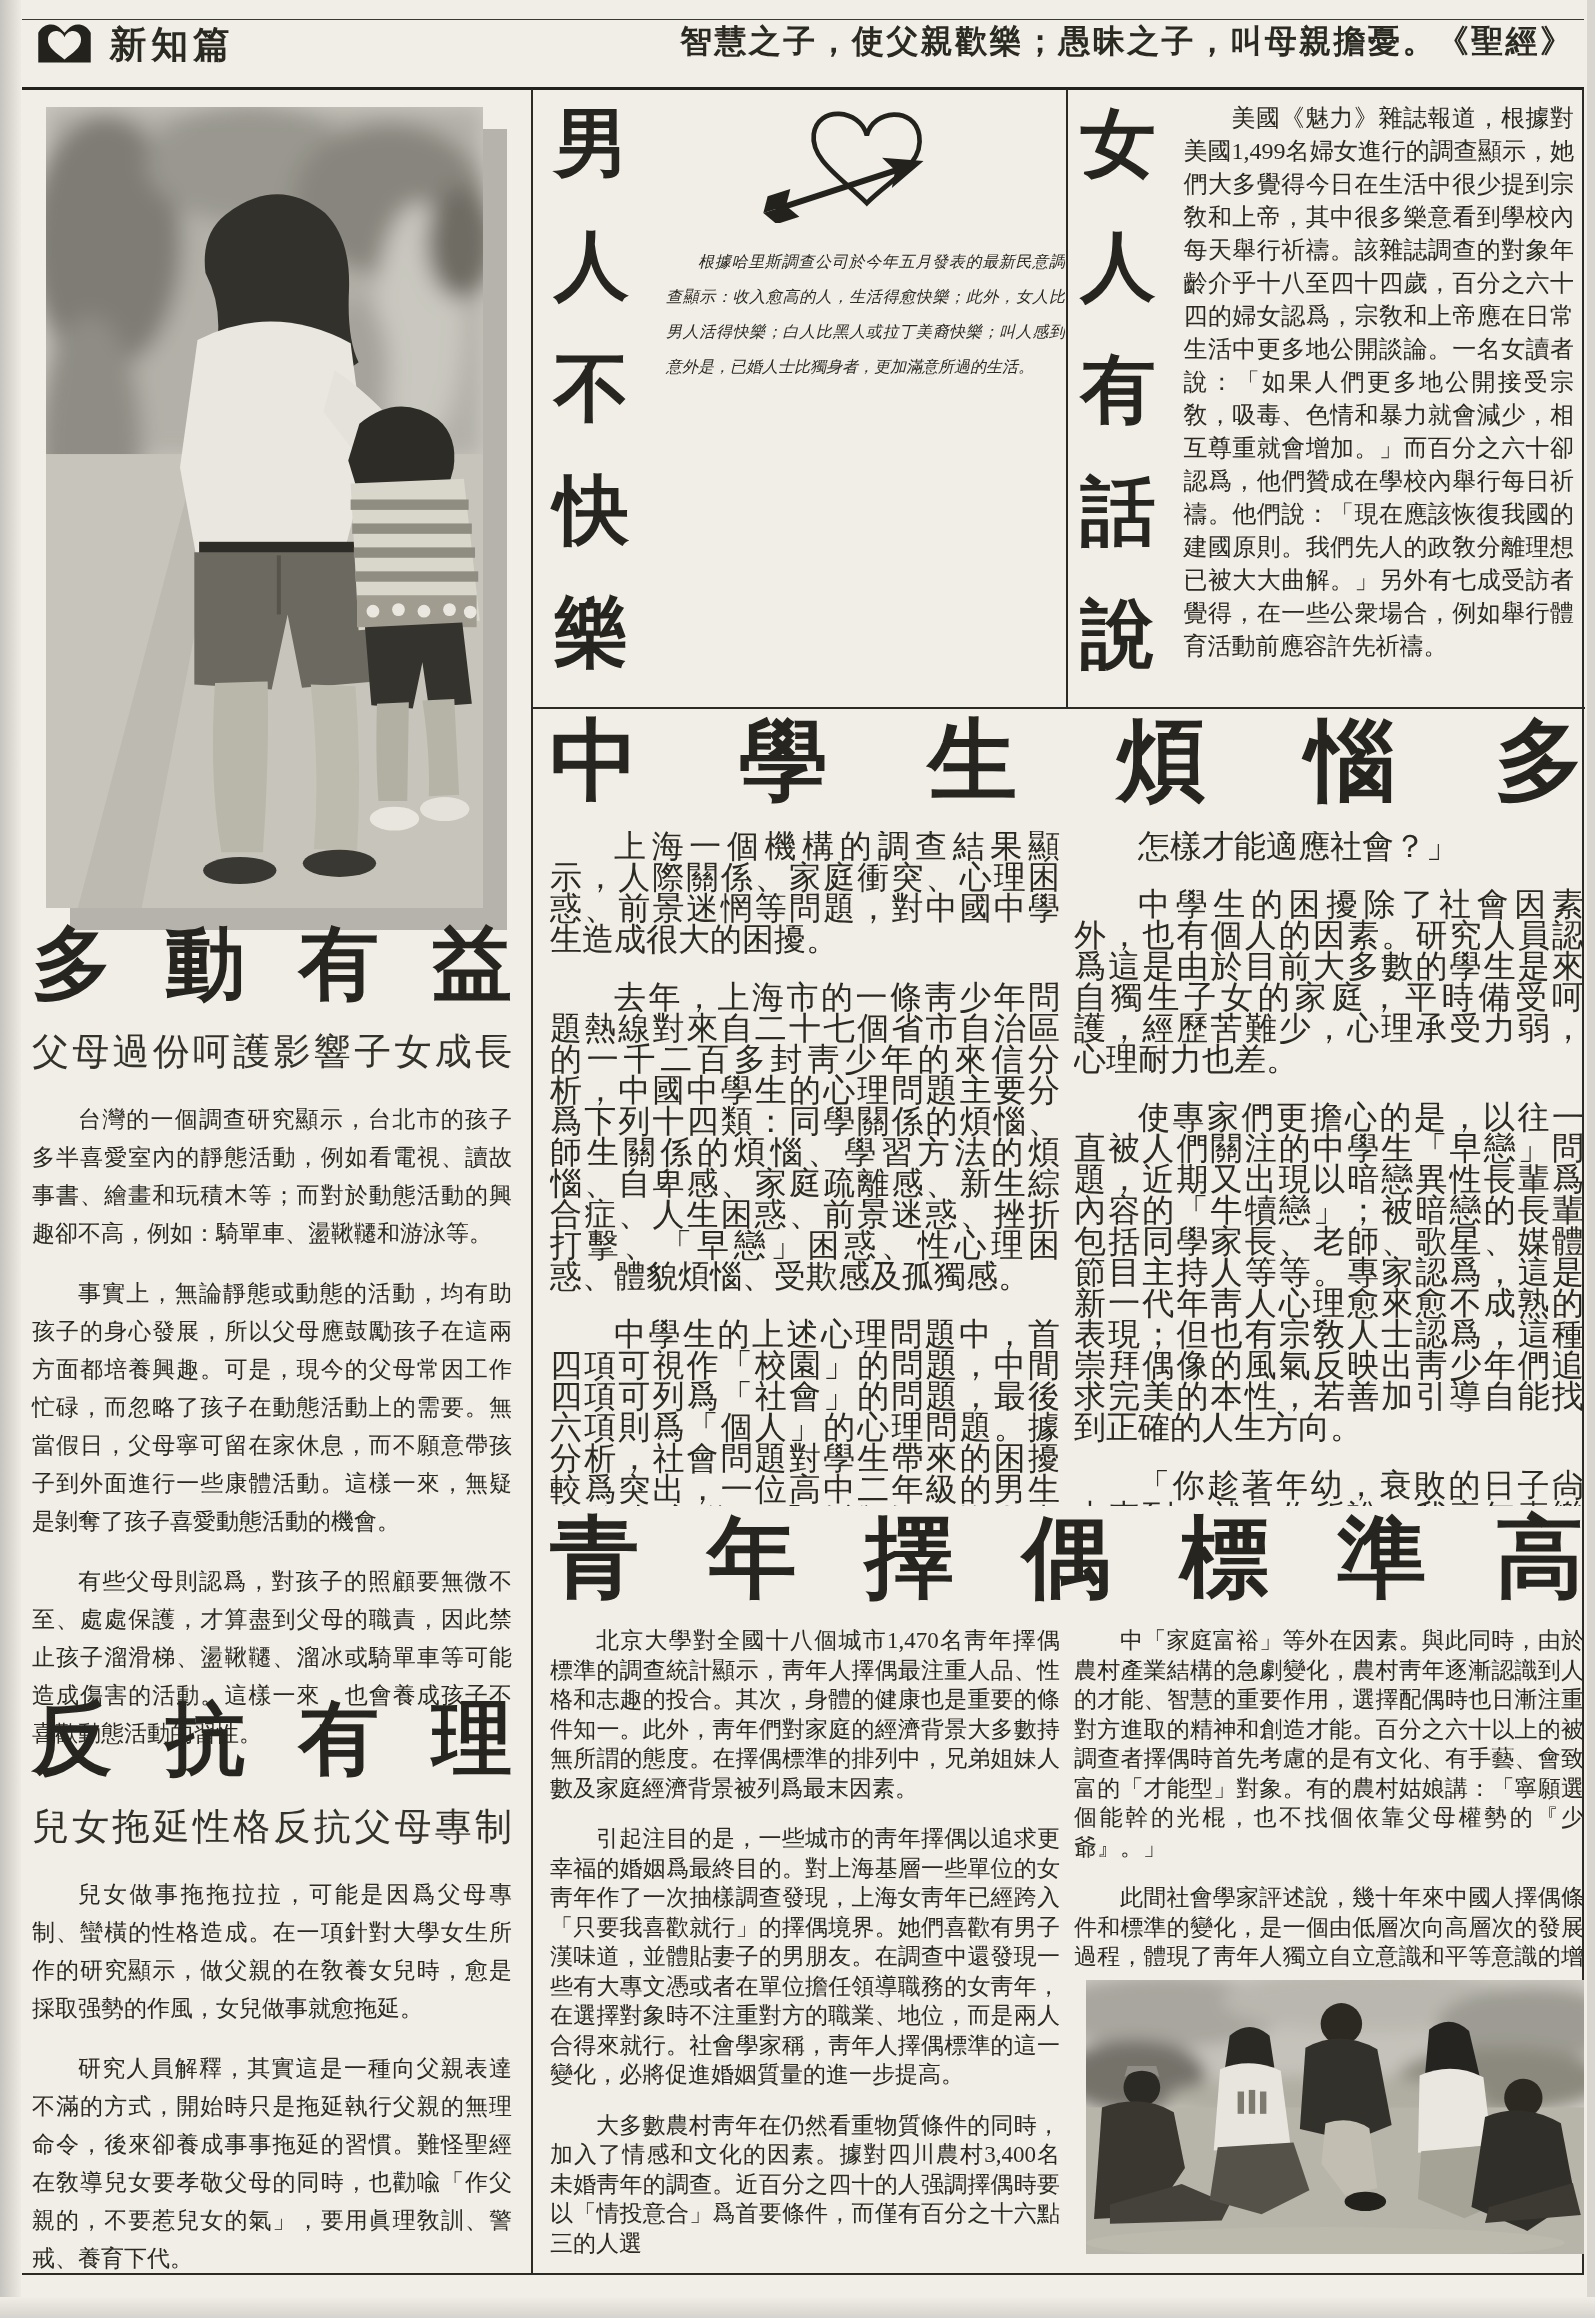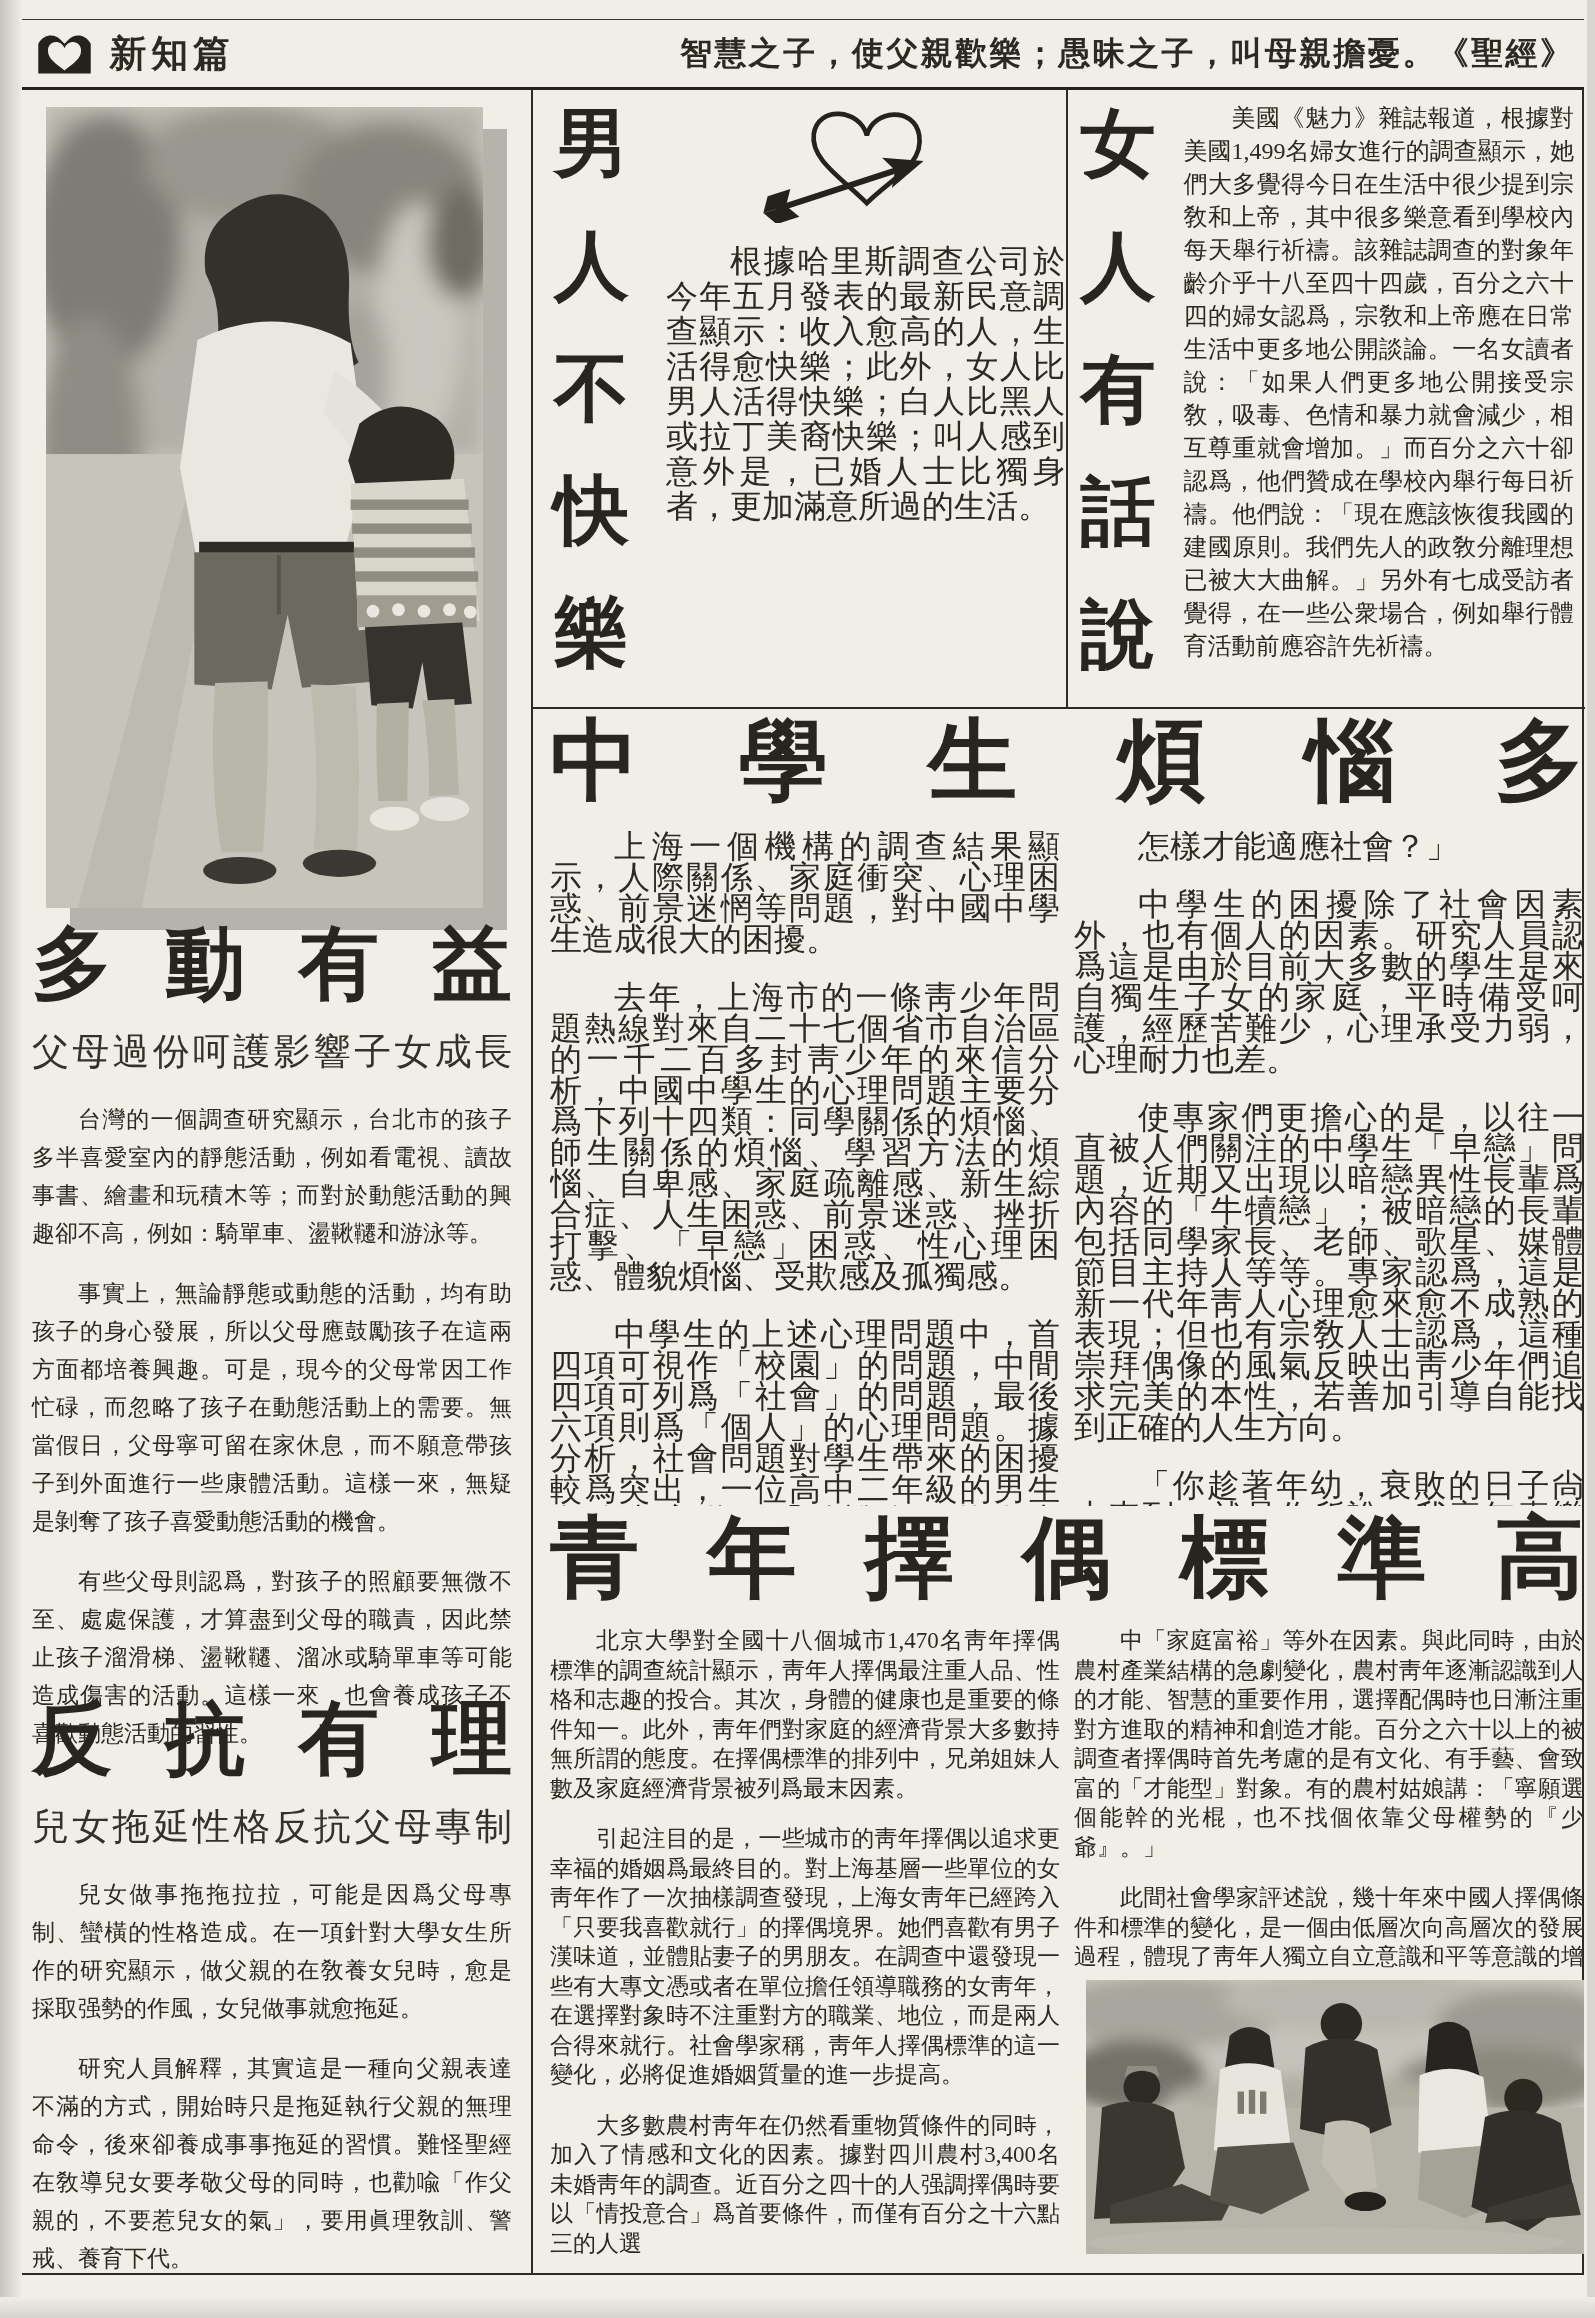"新知篇" .masthead { align-items: center -> none }
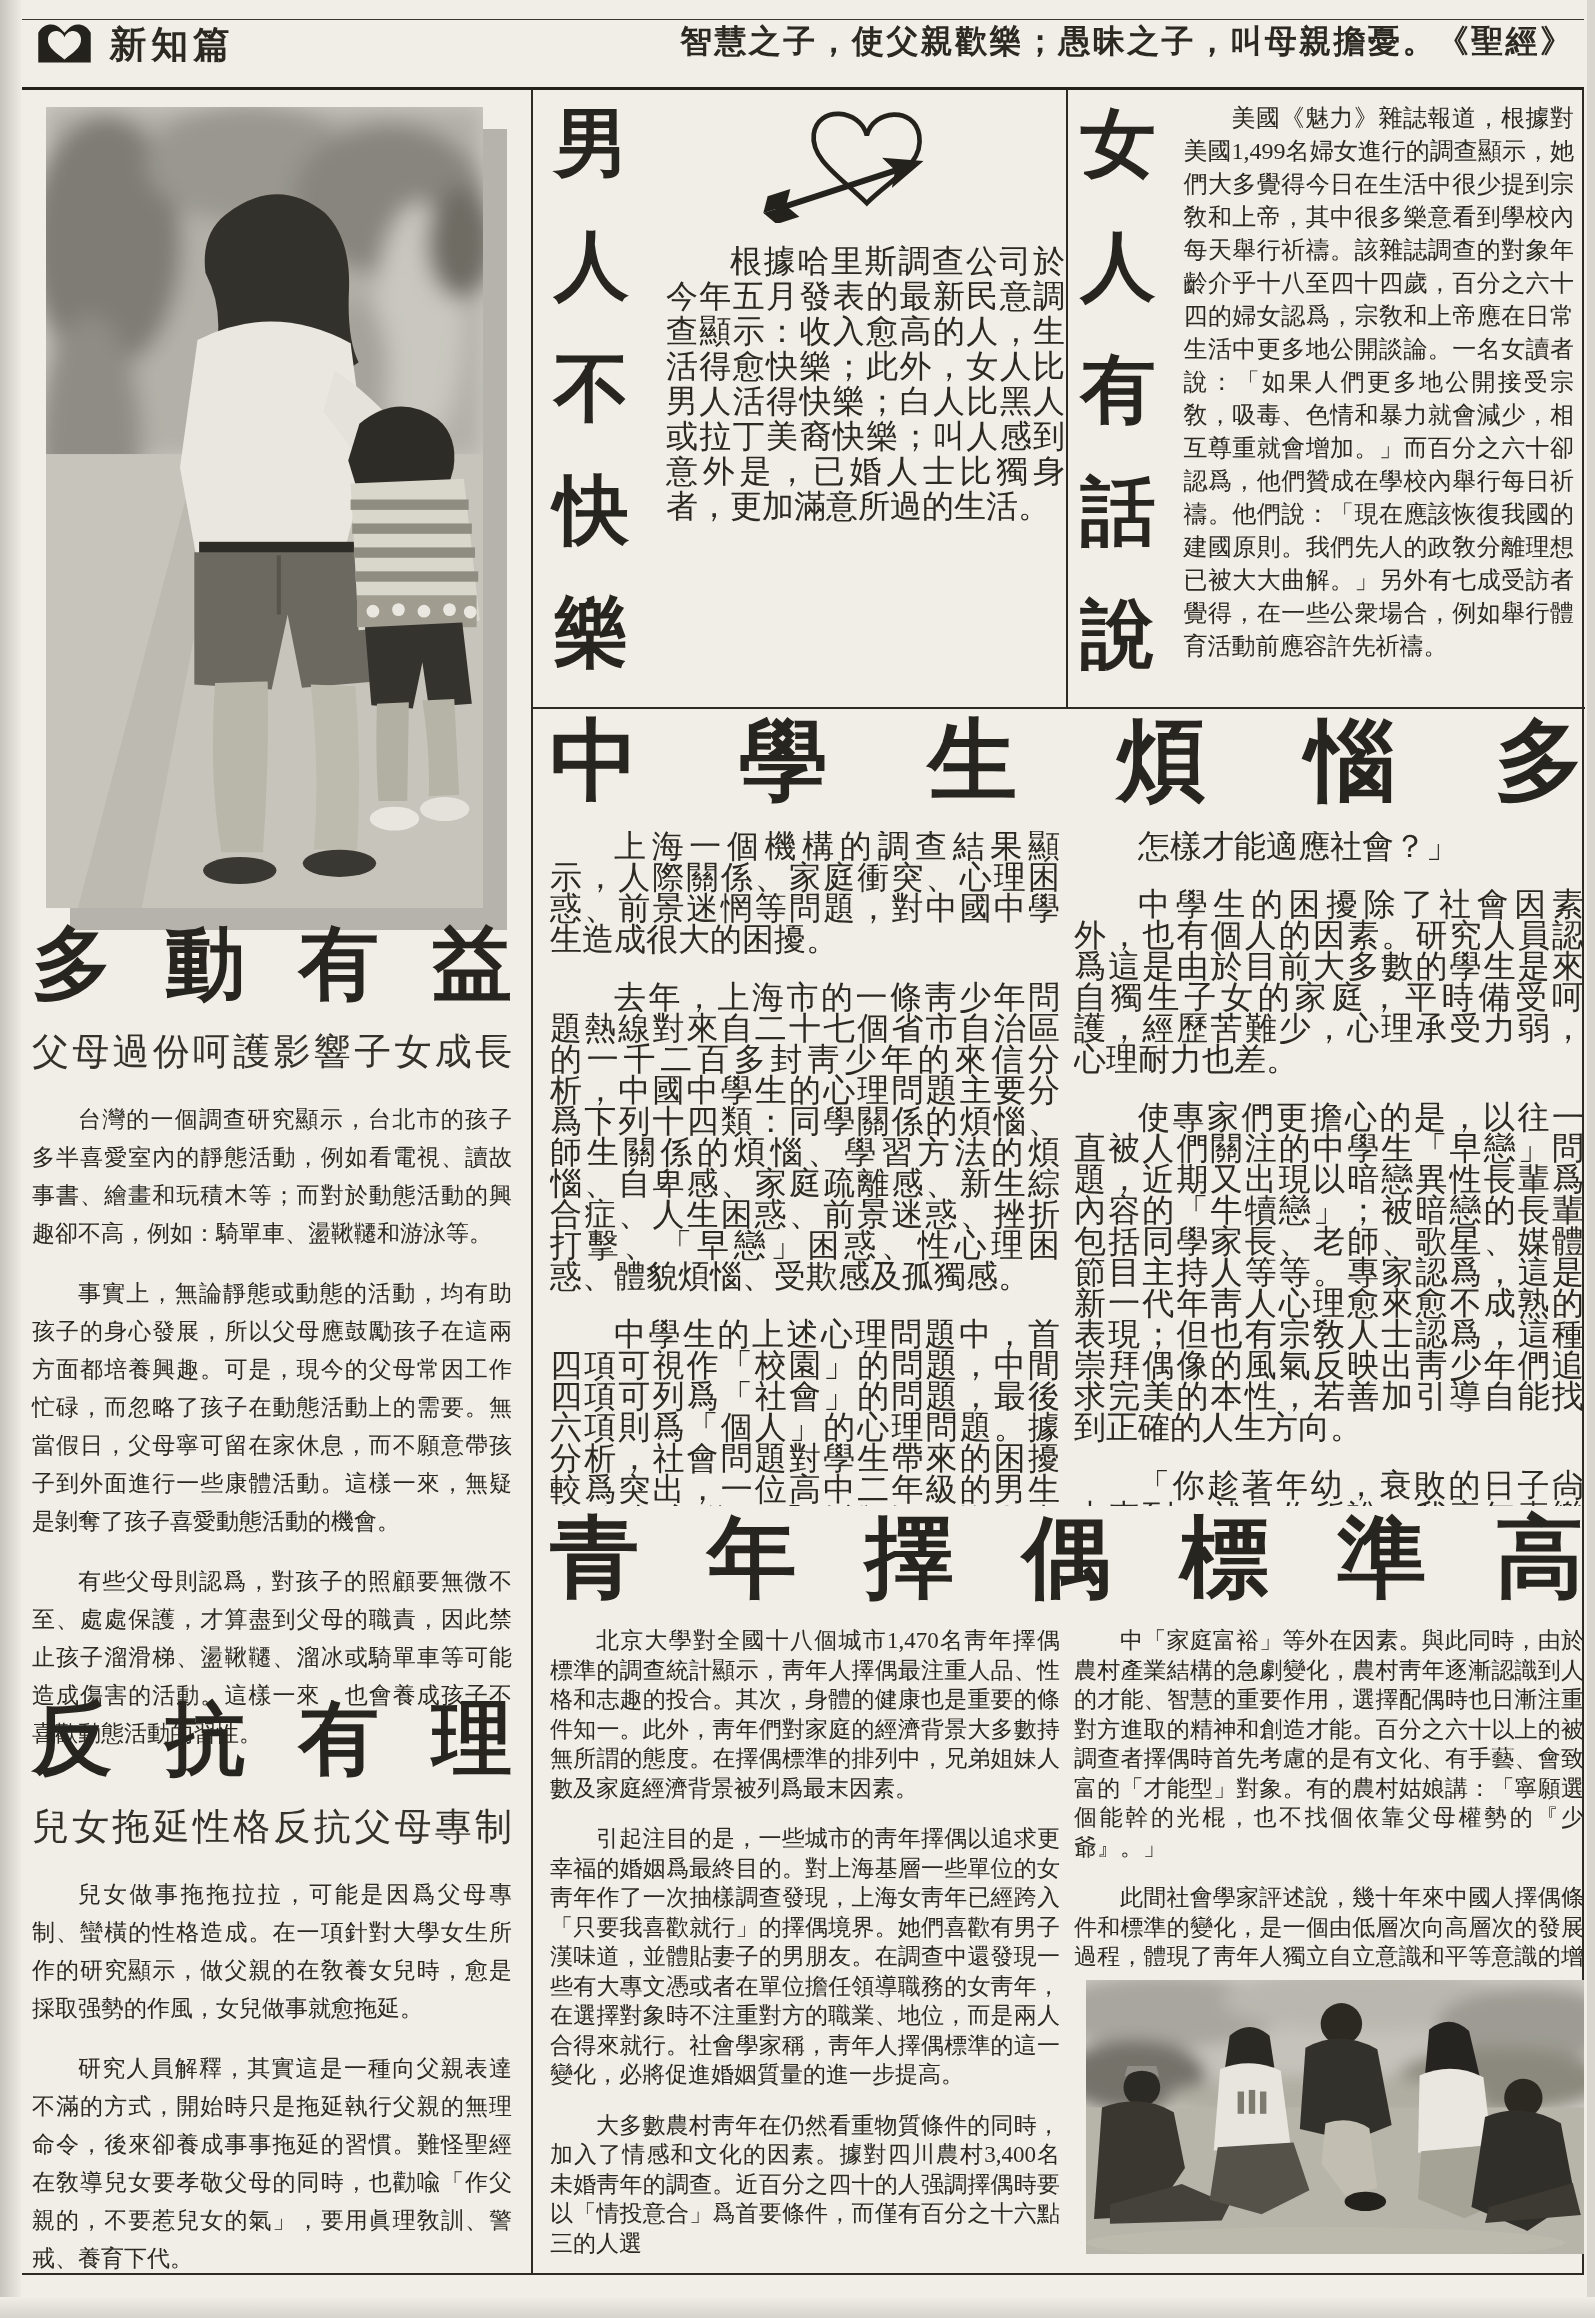"根據哈里斯調查公司於今年五月發表的最新民意調查顯示：收入愈高的人，生活得愈快樂；" .sec-men p { font-size: 32px -> 16px; font-style: none -> italic }
